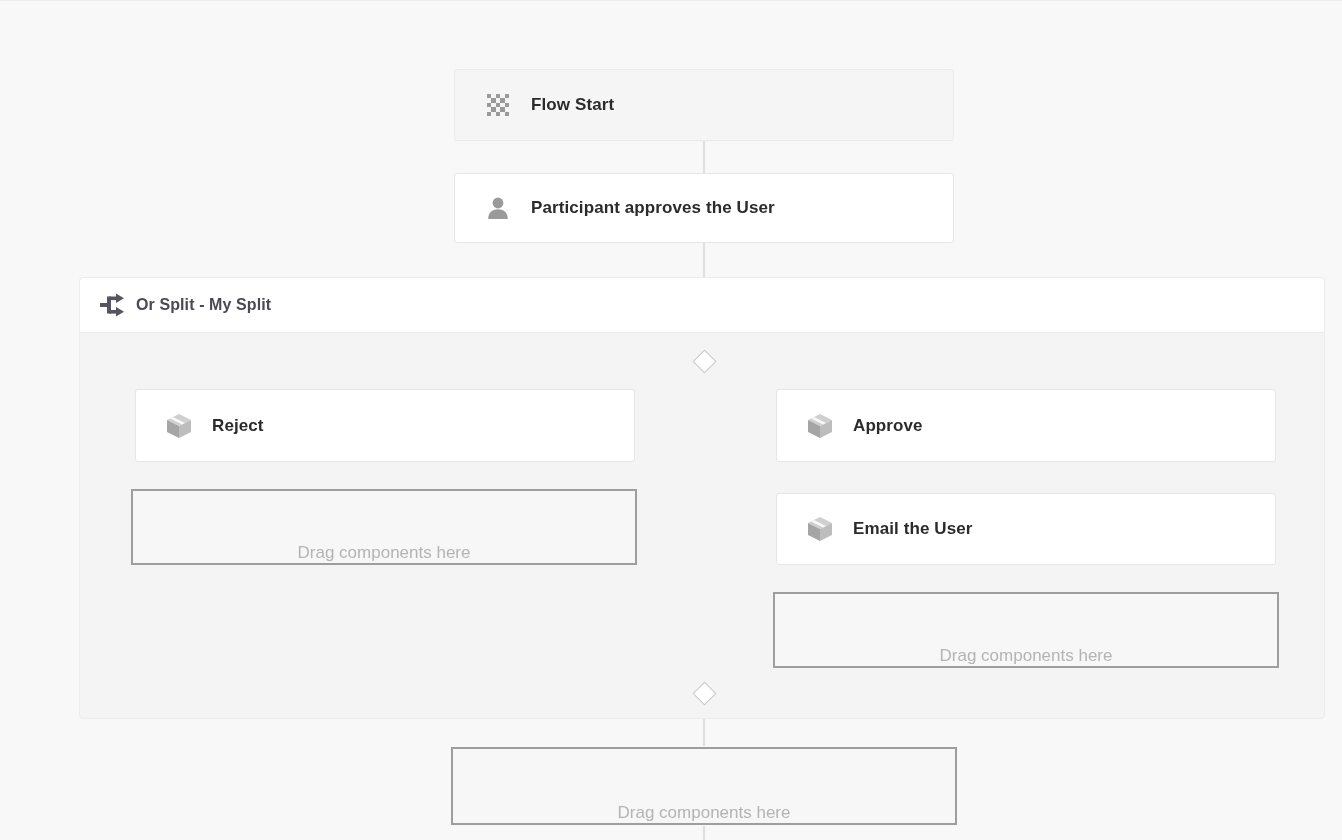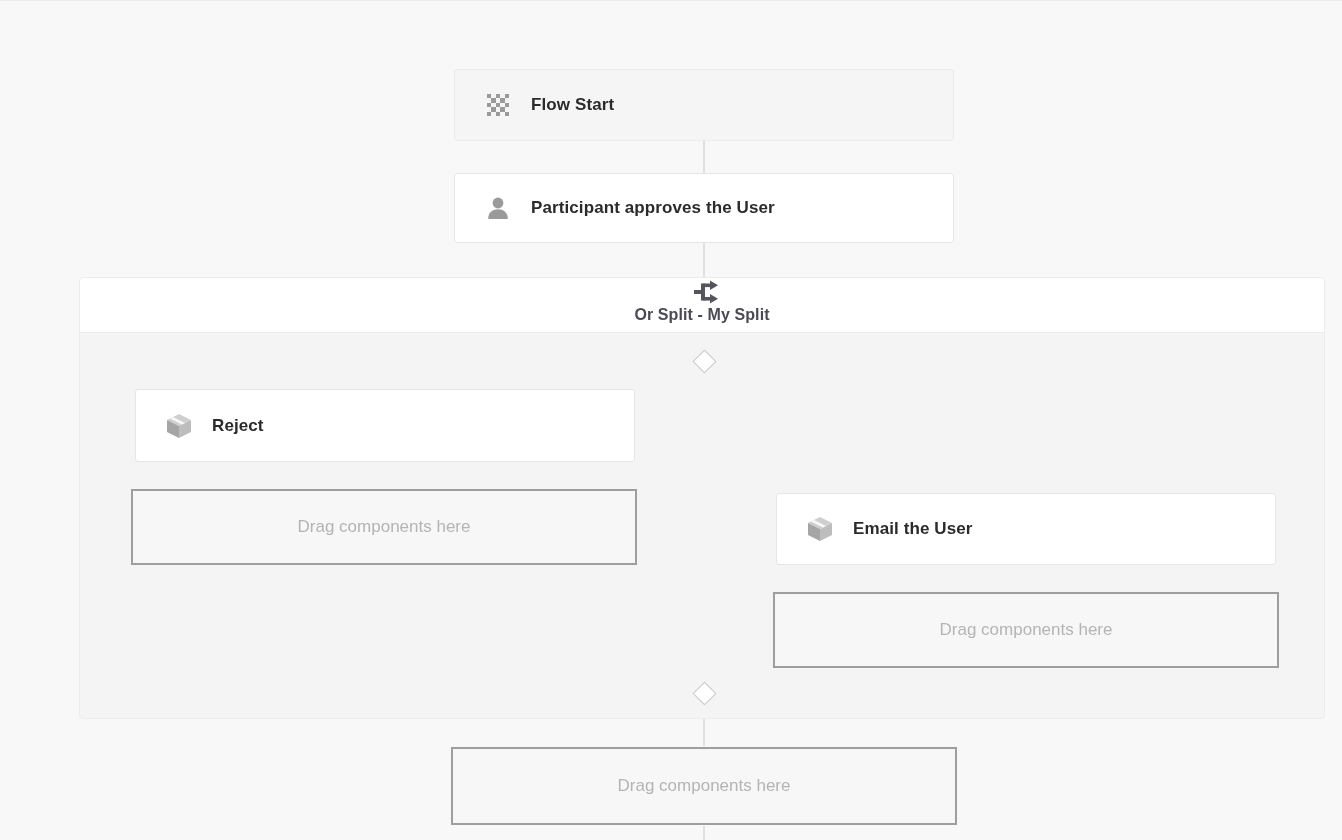"Or Split - My Split" #split-header { flex-direction: column -> none }
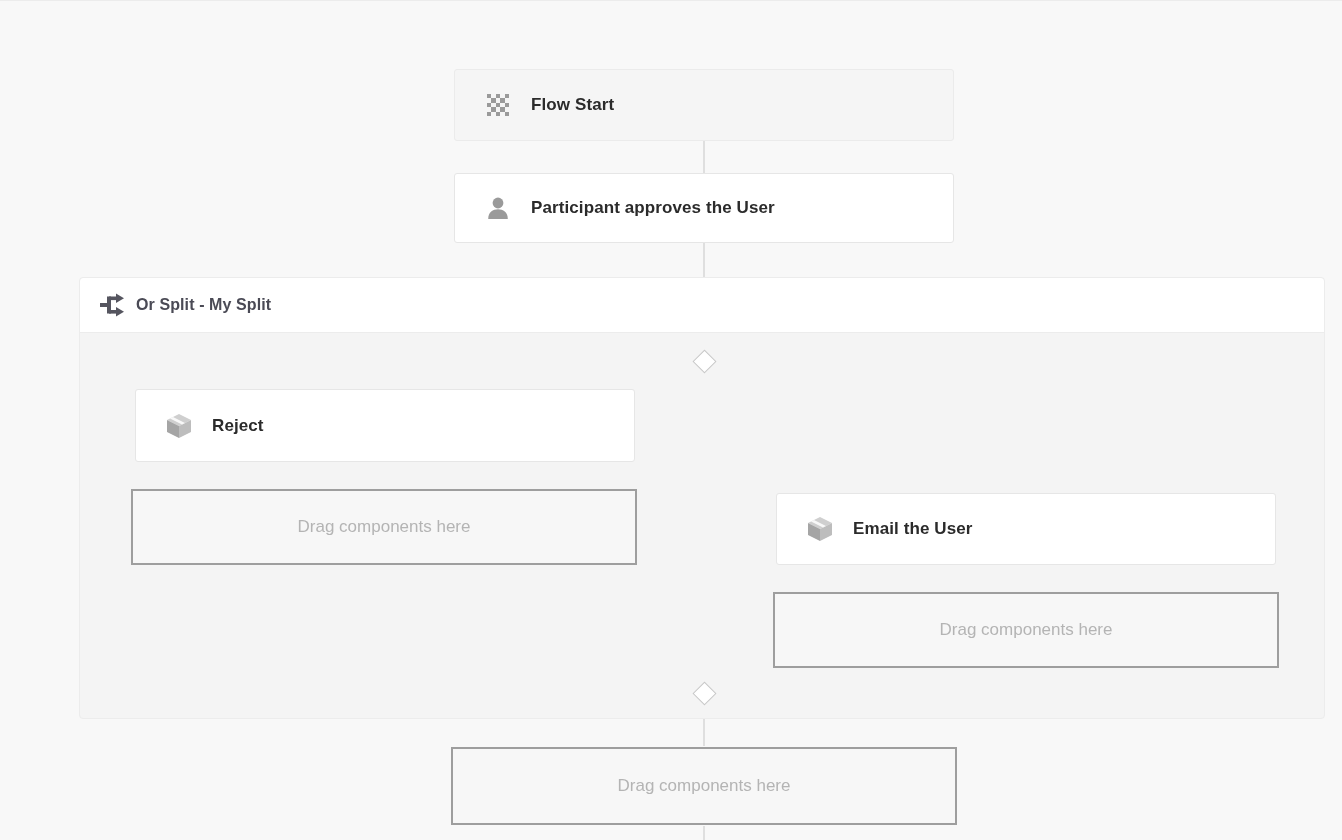"Approve" div.node { html: none -> <div> <span> <svg> <polygon></polygon> <polygon></polygon> <polygon></polygon> <polygon></polygon> </svg> </span> <span>Approve</span> </div> }
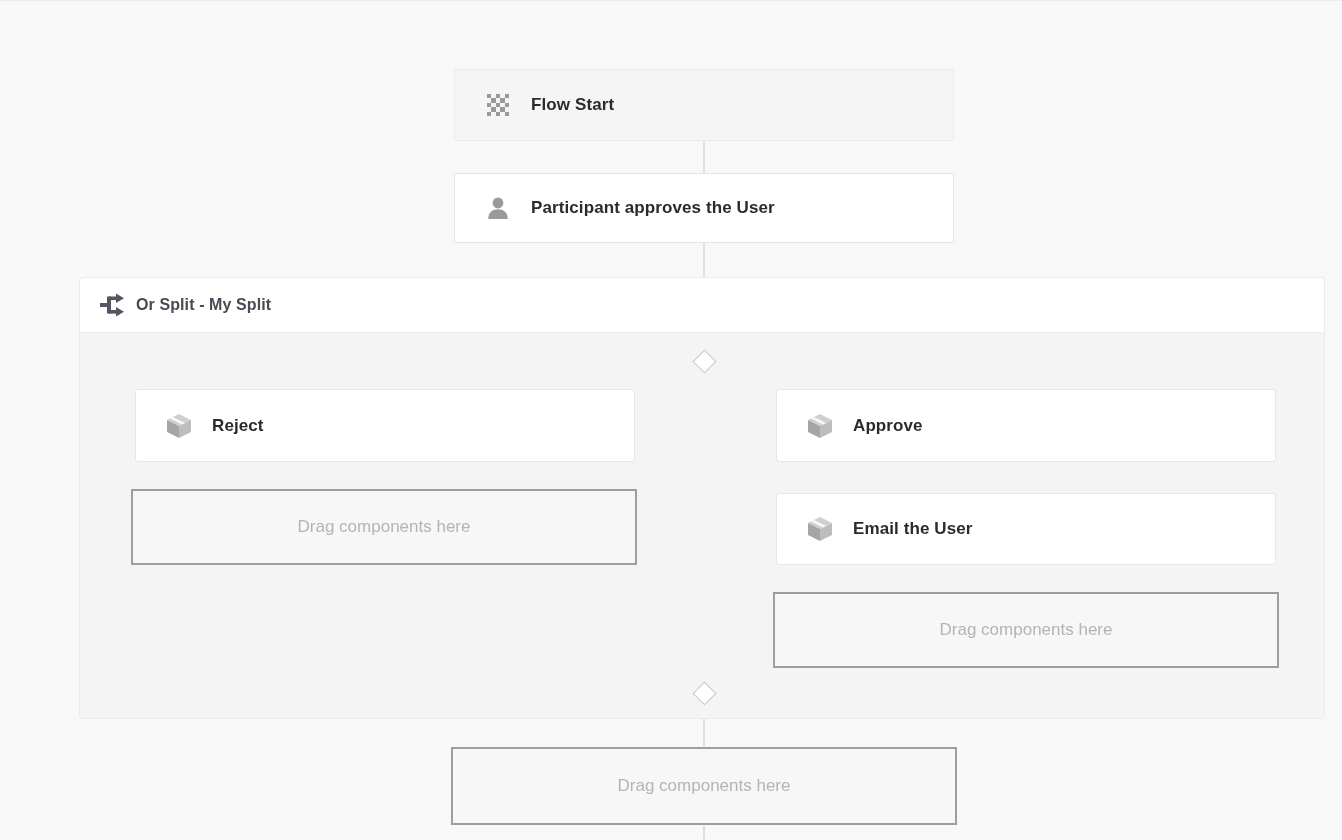"Drag components here" .dropzone { align-items: center -> flex-end }
